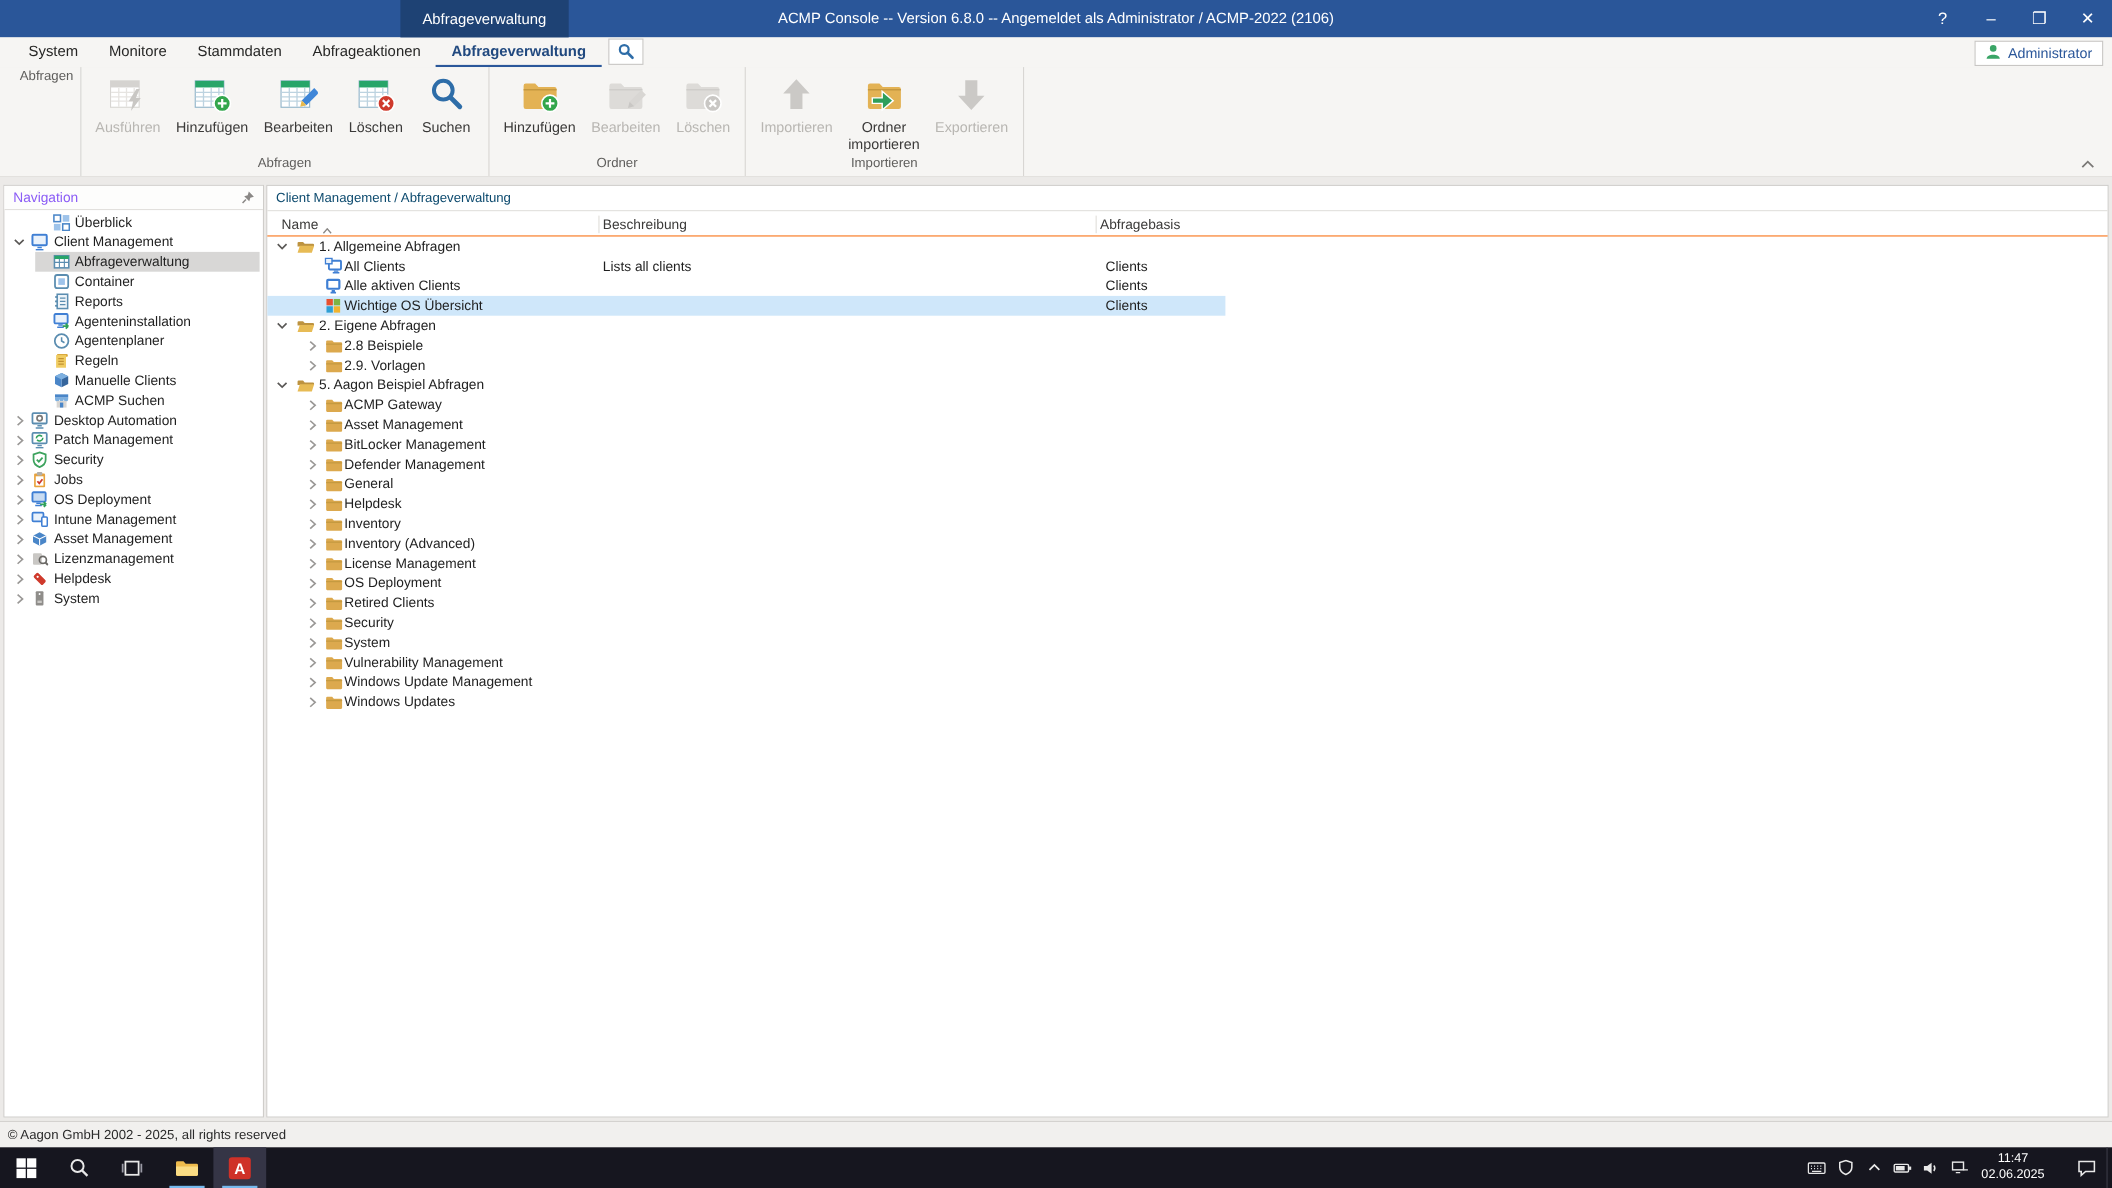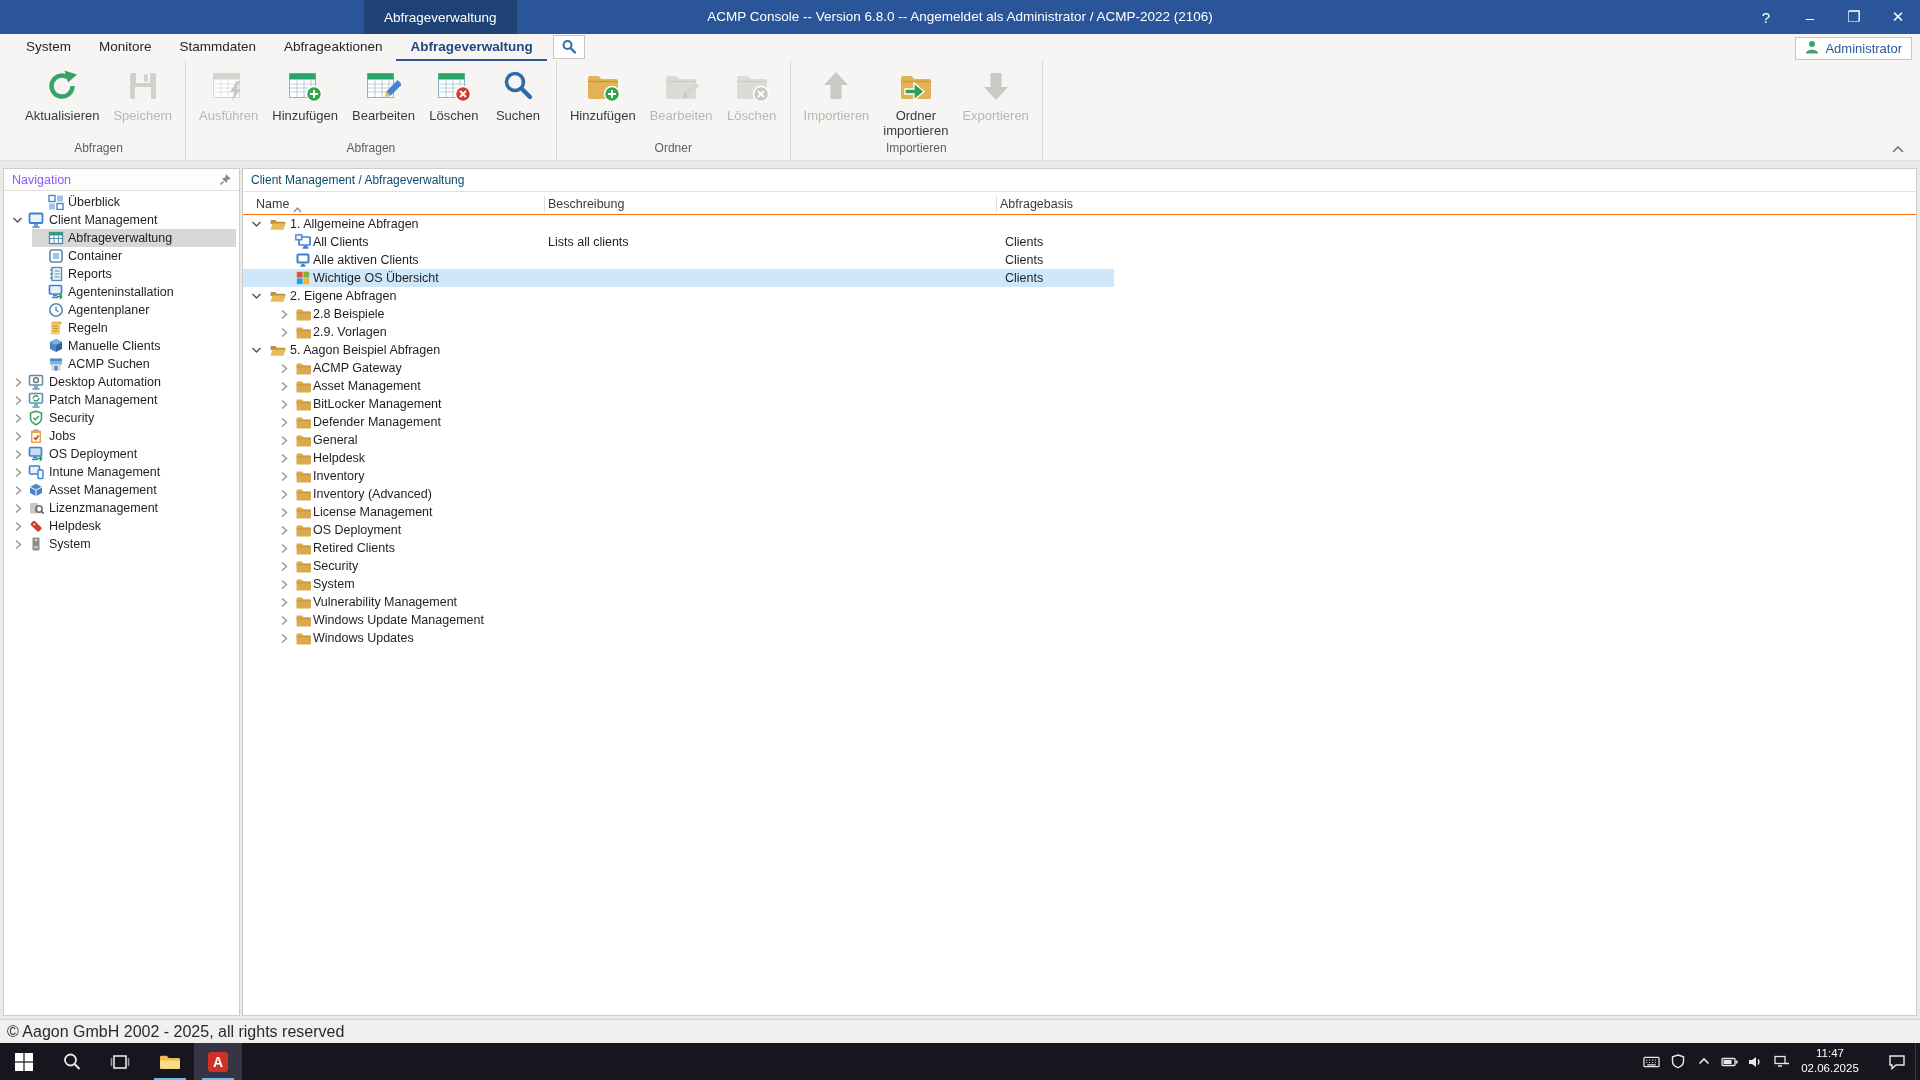"Aktualisieren" div.rgroup-buttons { html: <div> <div> <span> <svg> <path></path> <polygon></polygon> </svg> </span> <span>Aktualisieren</span> </div> <div> <span> <svg> <rect></rect> <rect></rect> <rect></rect> <rect></rect> </svg> </span> <span>Speichern</span> </div> </div> -> none }
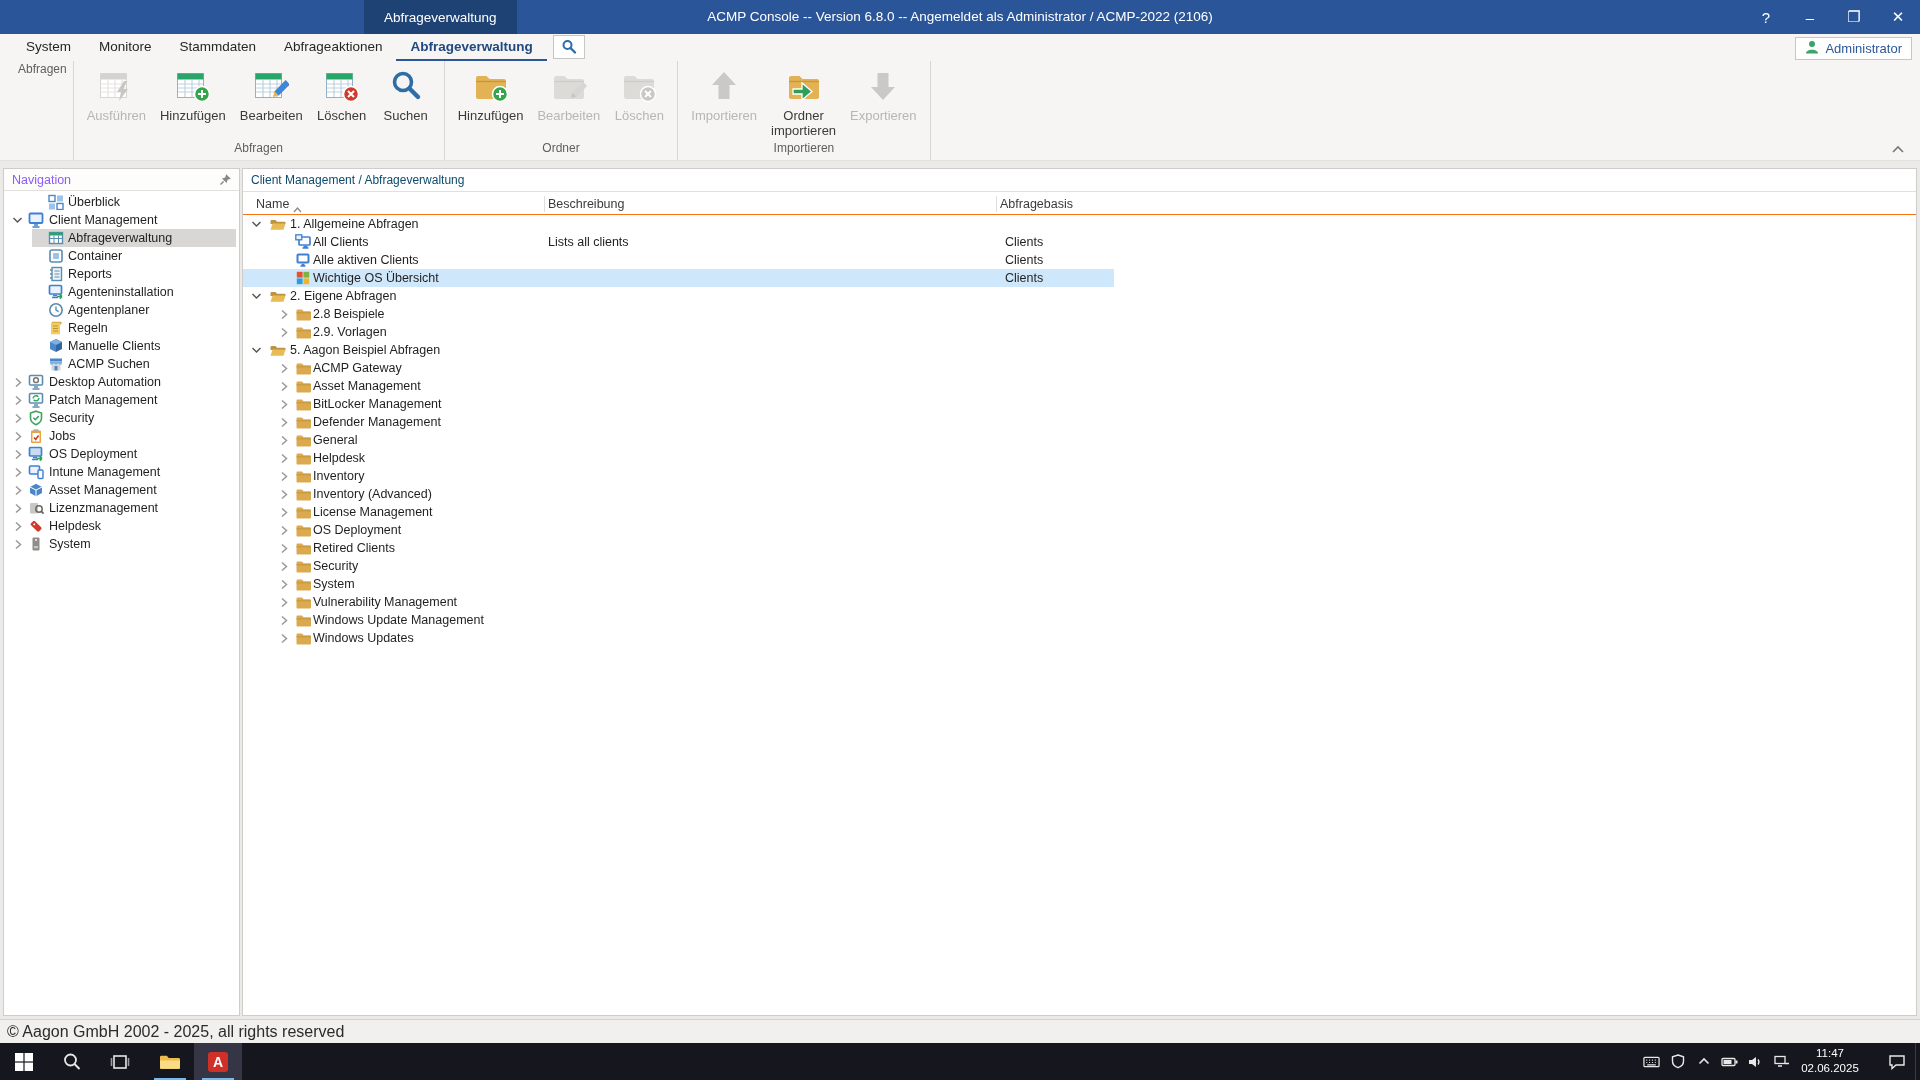"© Aagon GmbH 2002 -" .statusbar .st-text { font-size: 16px -> 12px }
